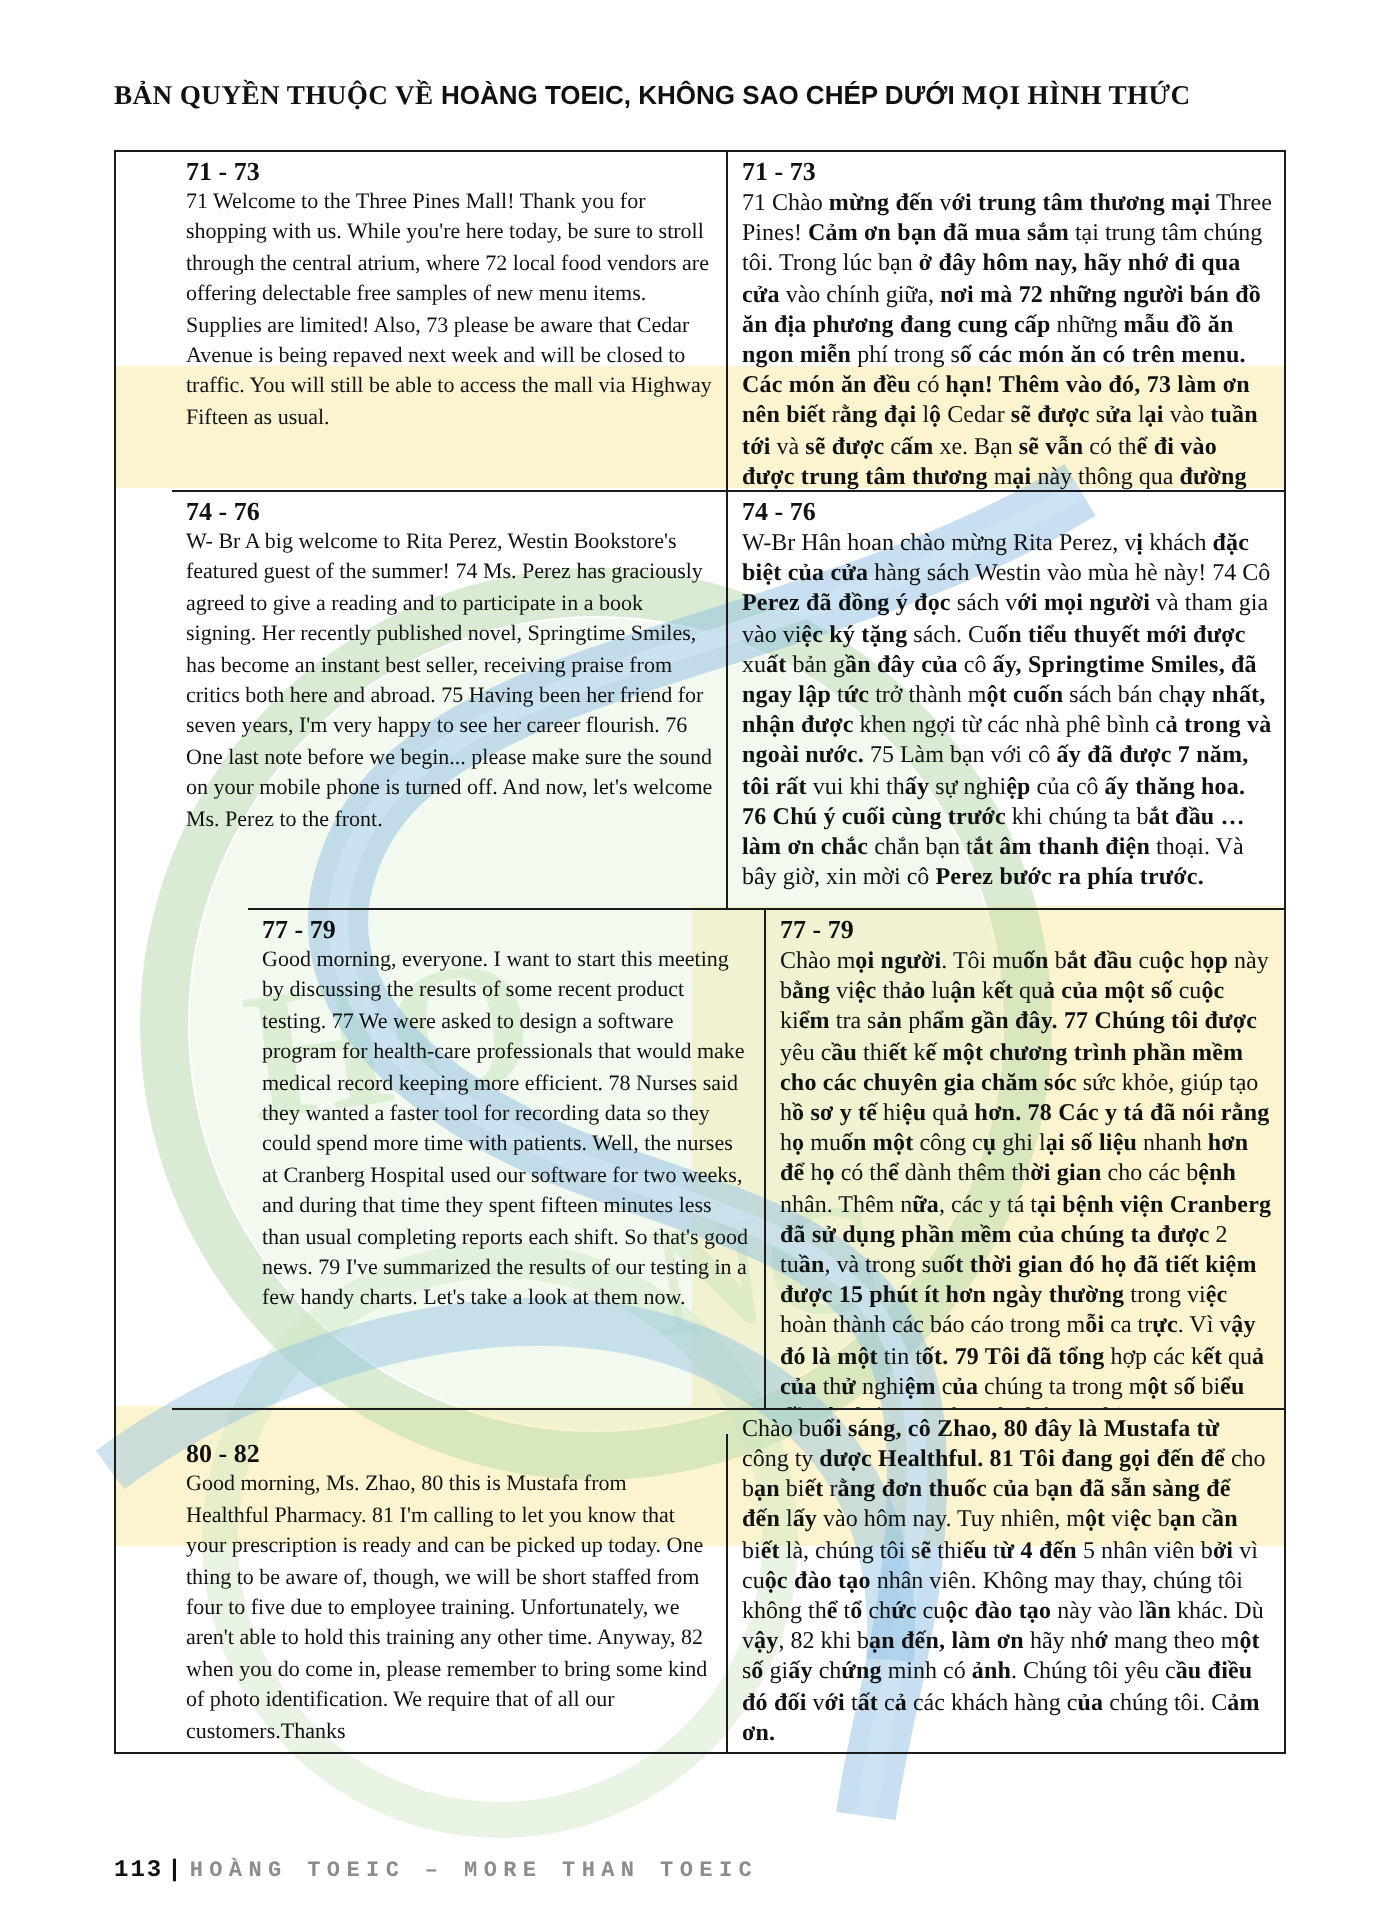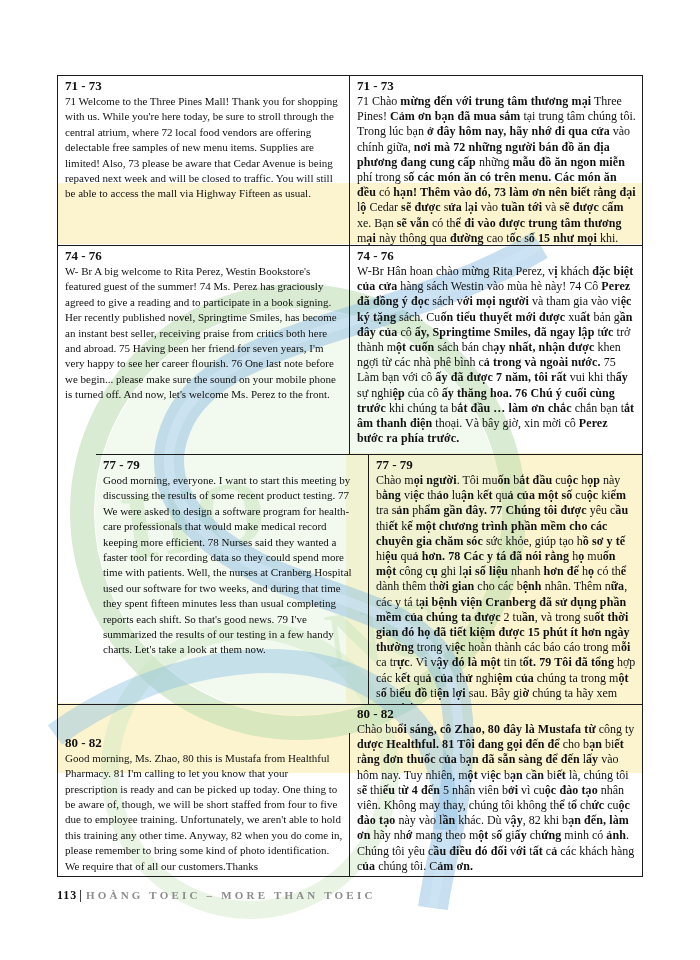"BẢN QUYỀN THUỘC VỀ HOÀNG" div.copyright { html: none -> <div>BẢN QUYỀN THUỘC VỀ <b>HOÀNG TOEIC, KHÔNG SAO CHÉP DƯỚI</b> MỌI HÌNH THỨC</div> }
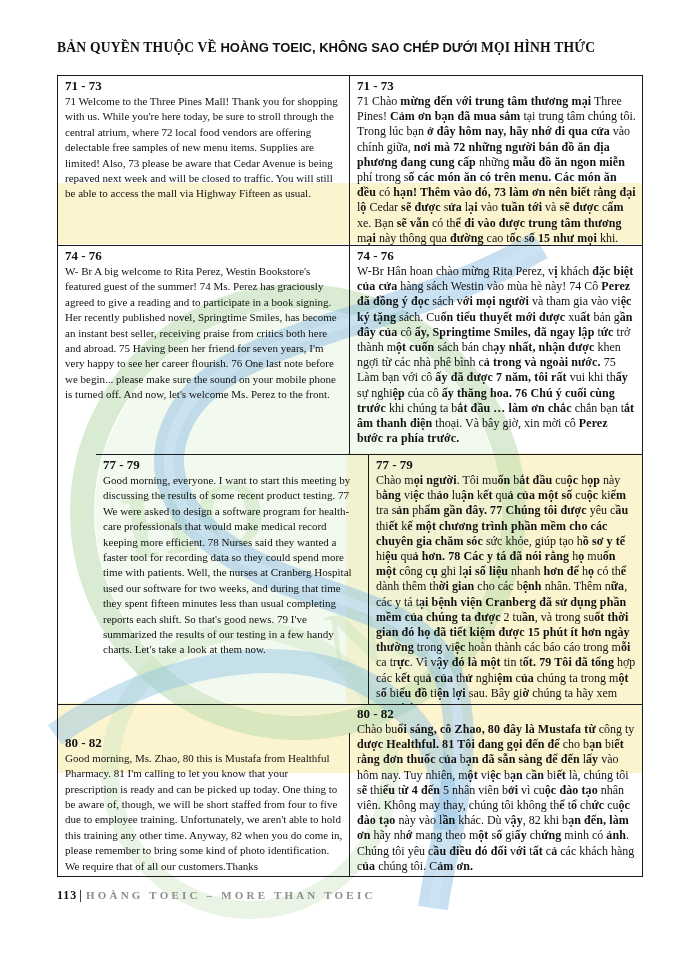"71 - 73" .grid { padding-left: none -> 28px }
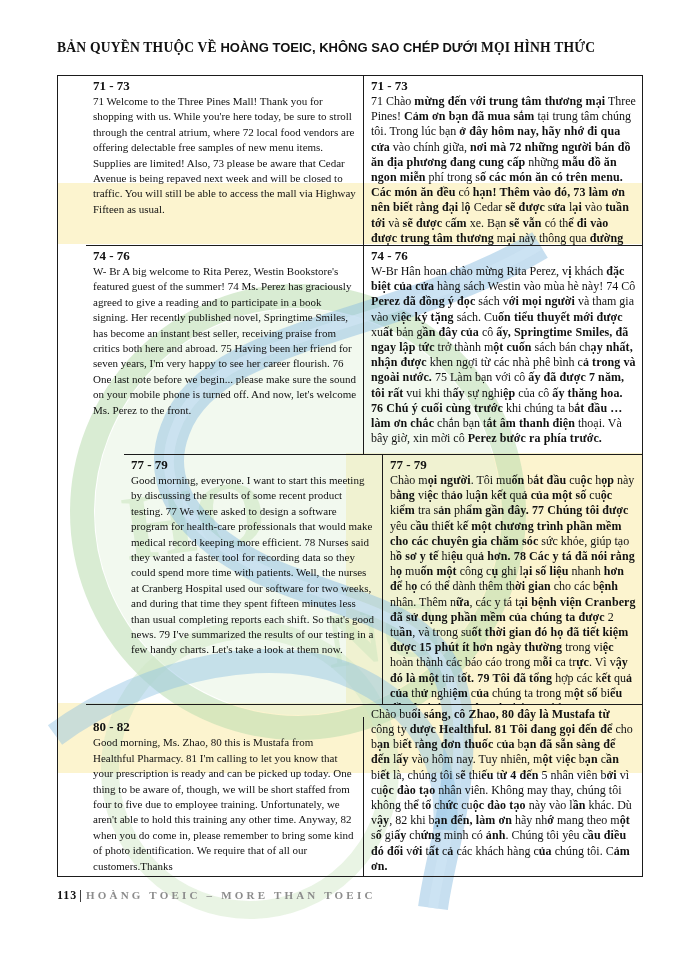"113 | HOÀNG TOEIC –" .footer { font-family: Liberation Serif, serif -> Liberation Mono, monospace; top: 888px -> 928px }
